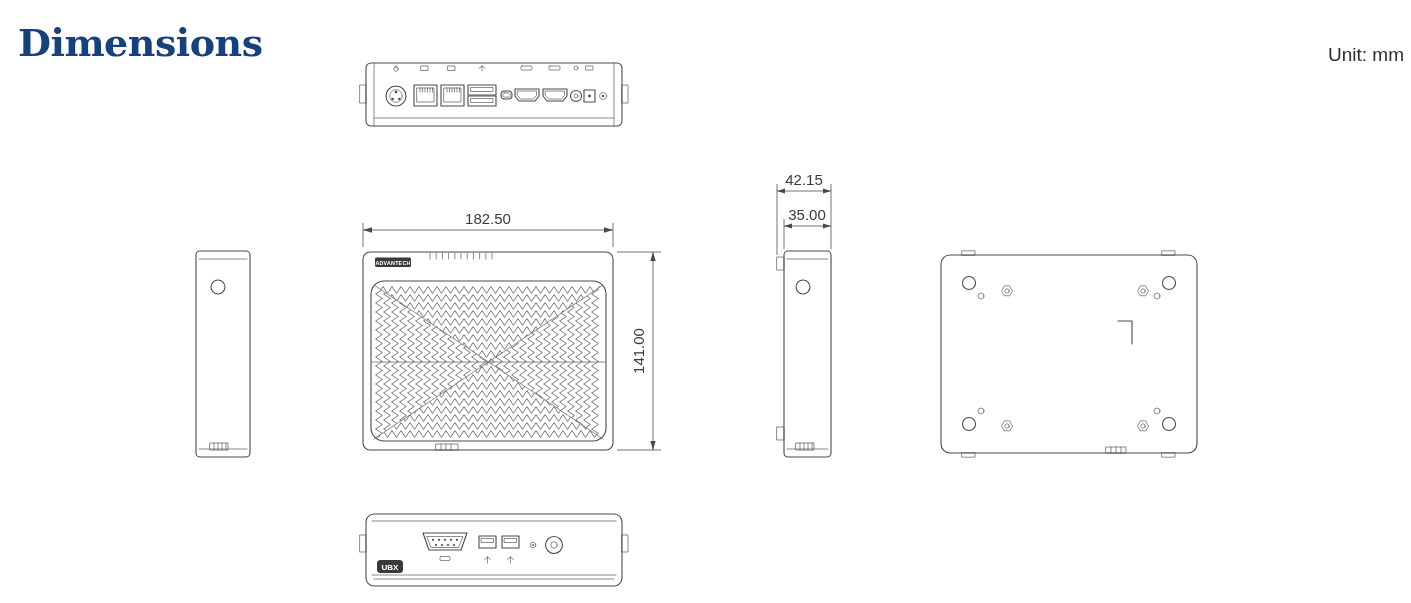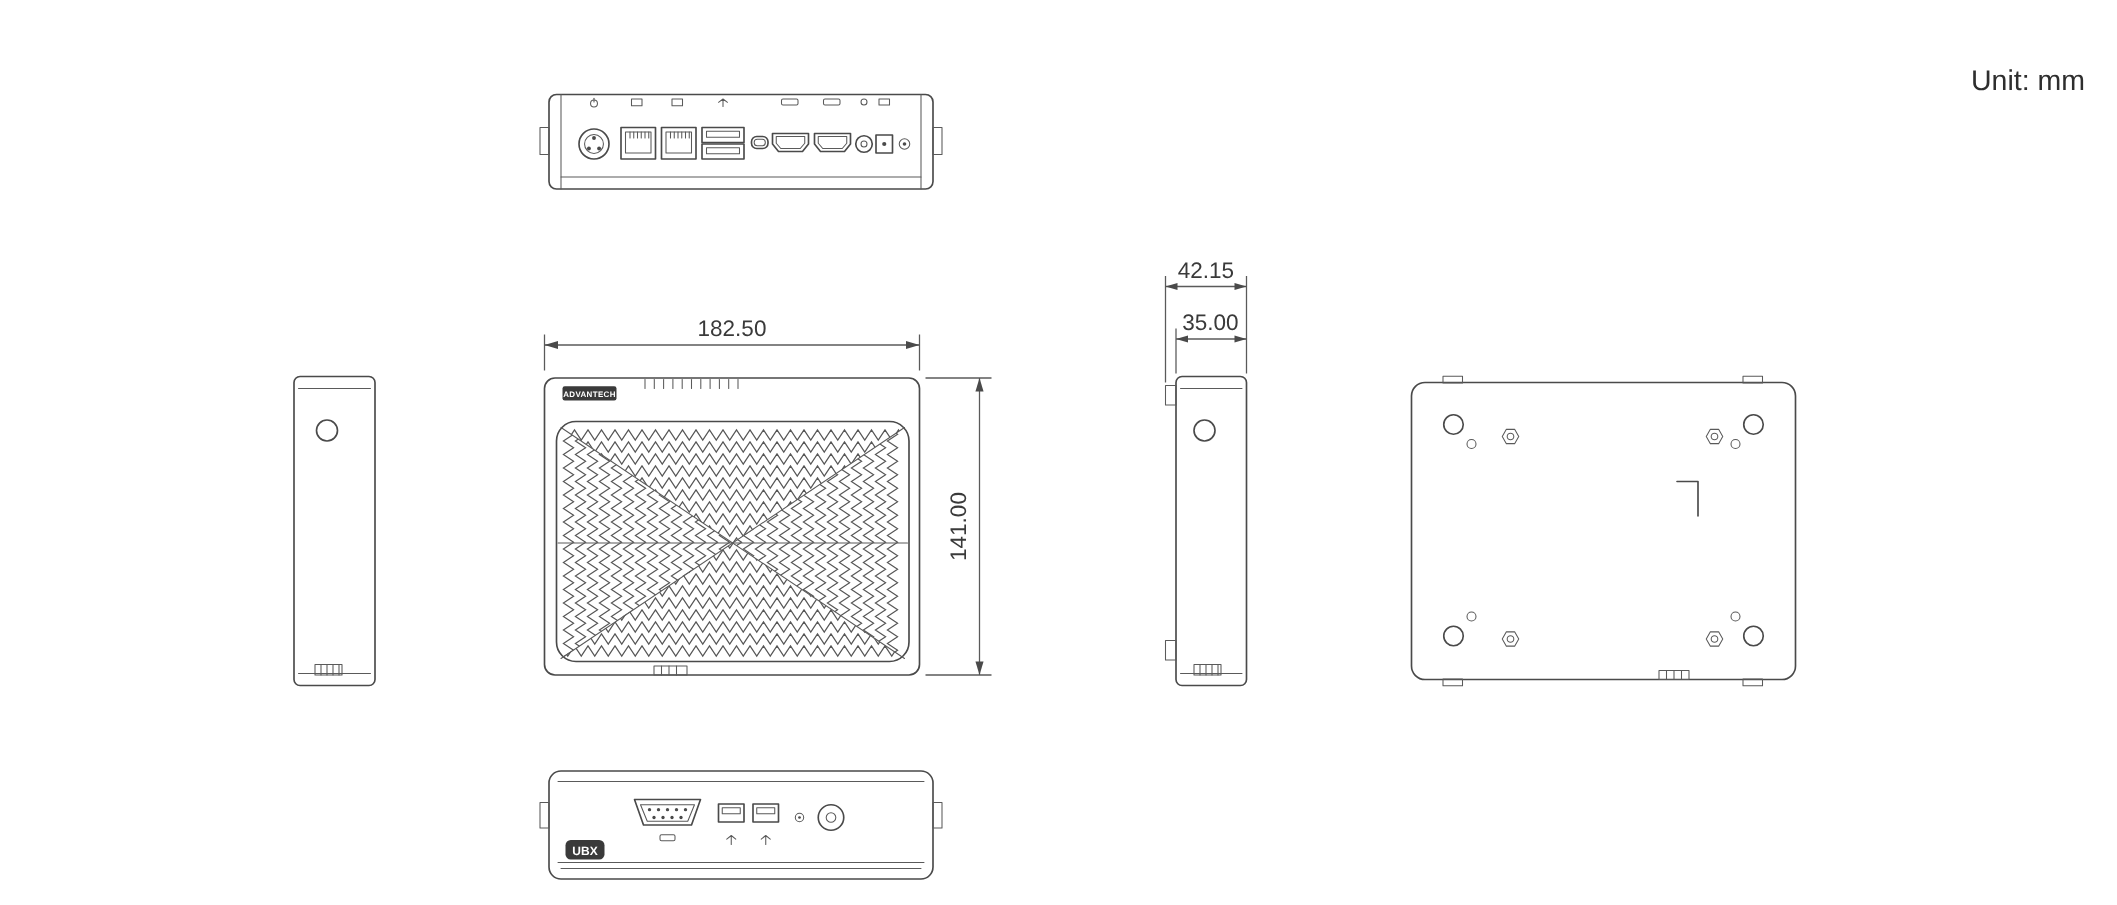"Dimensions" div.title { html: none -> <div>Dimensions</div> }
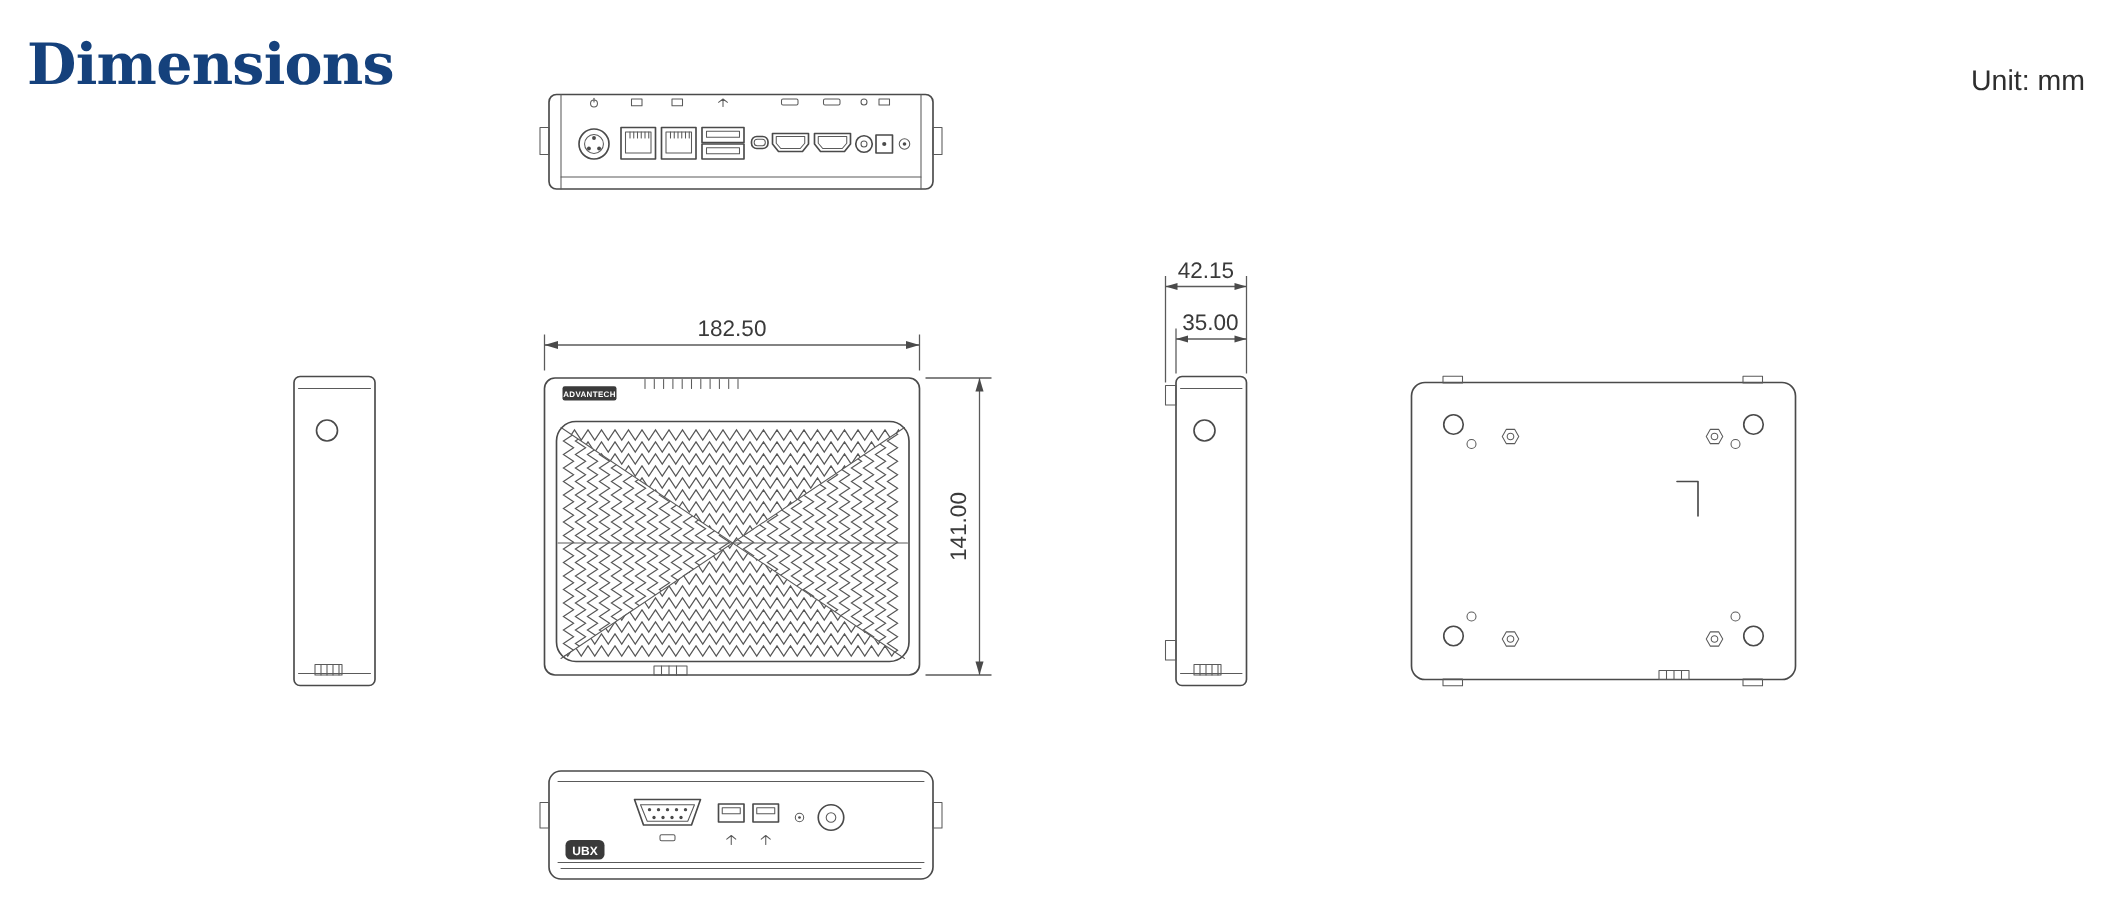"Unit: mm" .unit { right: 21px -> 7px }
